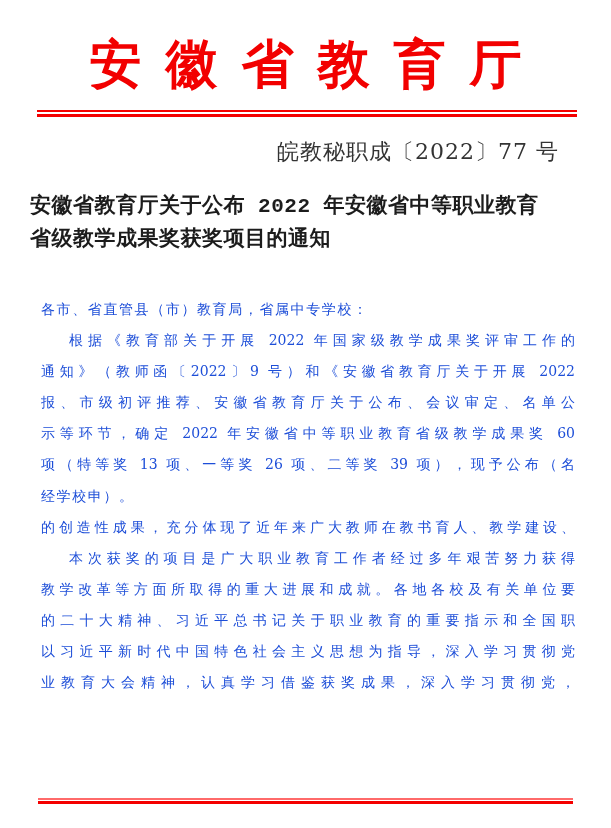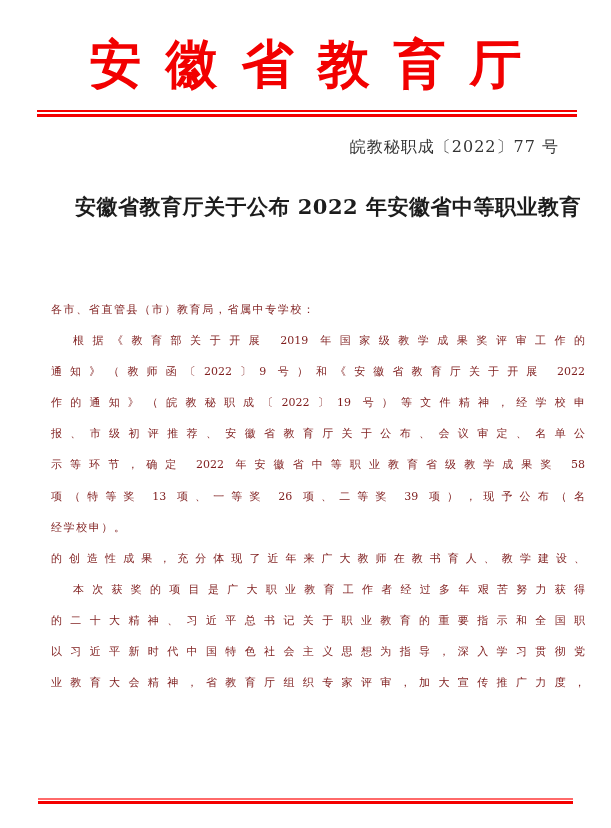"皖教秘职成〔2022〕77 号" .doc-number { font-size: 16px -> 22px }
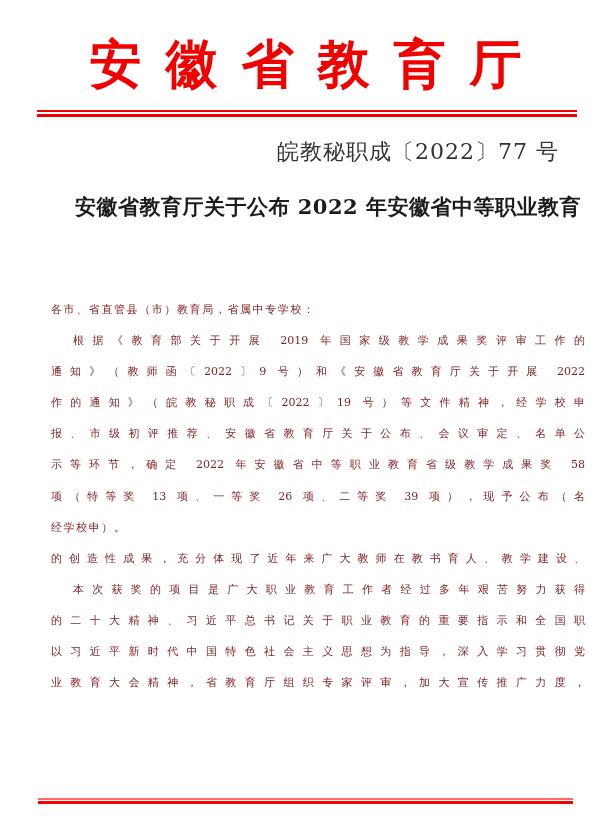"安徽省教育厅关于公布 2022 年安徽省中等职业教育" .doc-title { font-family: none -> Liberation Mono, monospace; text-align: right -> left }
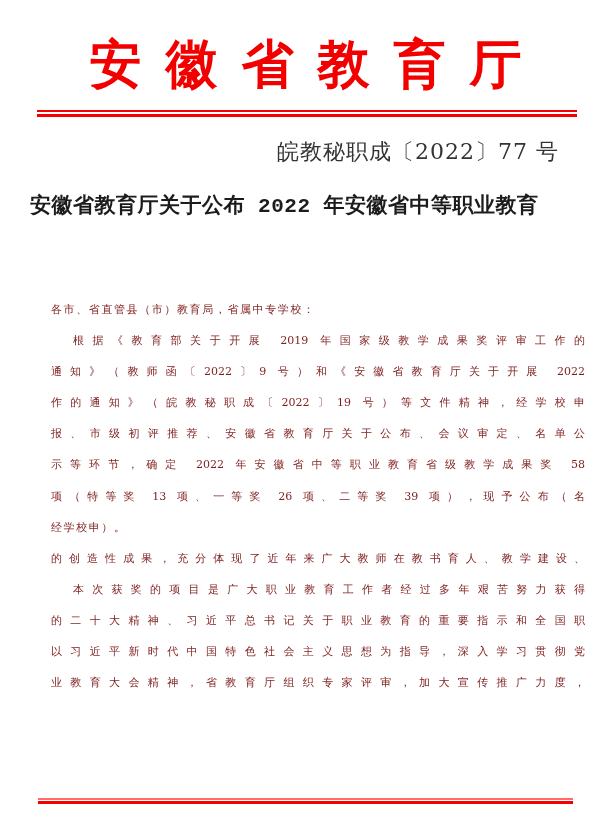"省级教学成果奖获奖项目的通知" div { html: none -> <div>省级教学成果奖获奖项目的通知</div> }
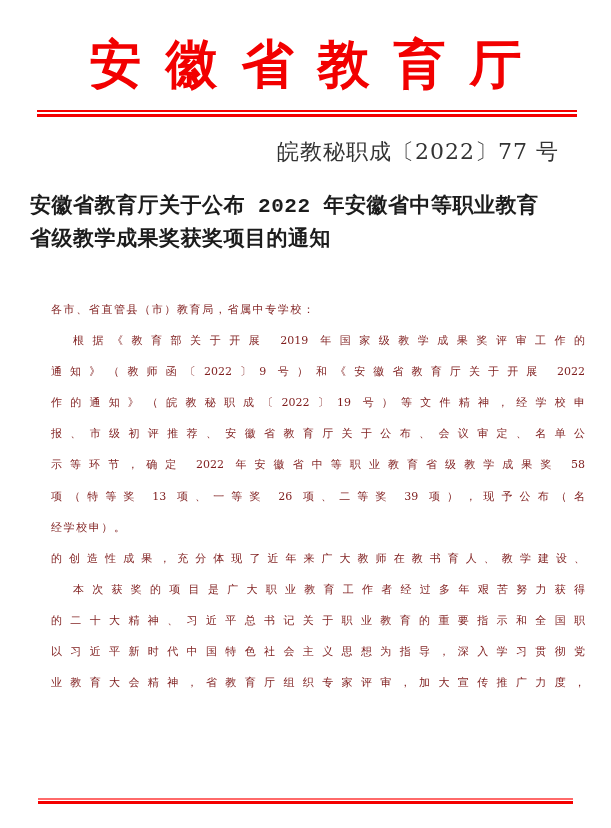"各市、省直管县（市）教育局，省属中专学校：" .doc-body { color: #7f1d1d -> #1d4ed8; font-size: 11px -> 14px; left: 51px -> 41px }
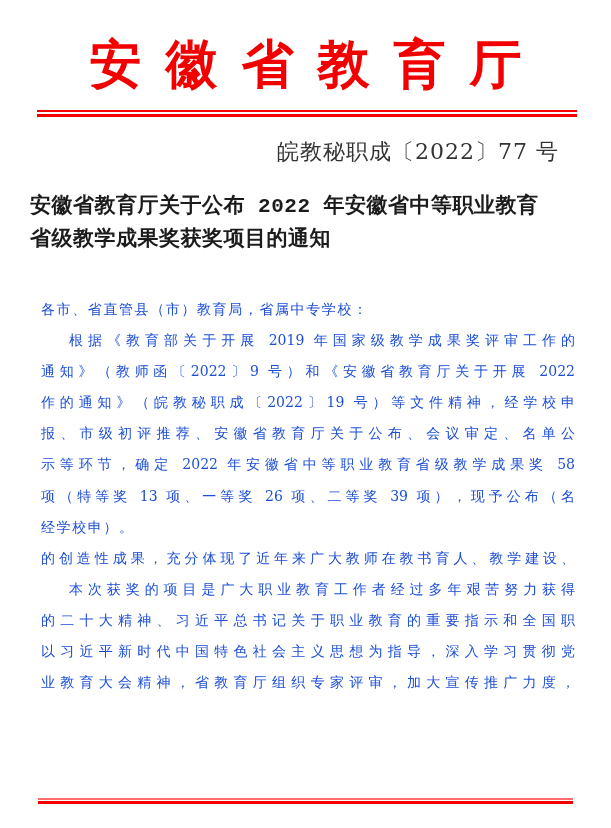"根据《教育部关于开展 2019 年国家级教学成果奖评审工作的" div.bline { text: 2019 -> 2022 }
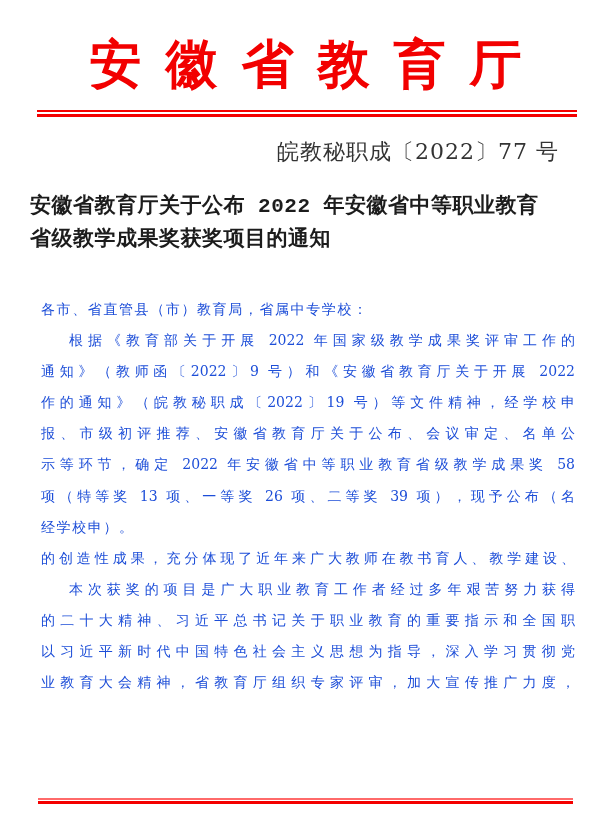"作的通知》（皖教秘职成〔2022〕19 号）等文件精神，经学校申" div.bline { html: <div>作的通知》（皖教秘职成〔2022〕19 号）等文件精神，经学校申</div> -> none }
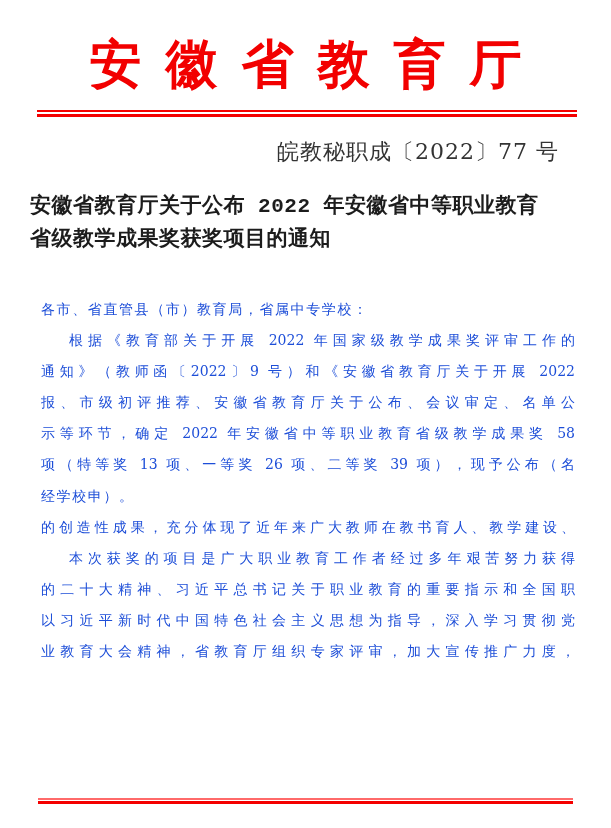"示等环节，确定 2022 年安徽省中等职业教育省级教学成果奖 58" div.bline { text: 58 -> 60 }
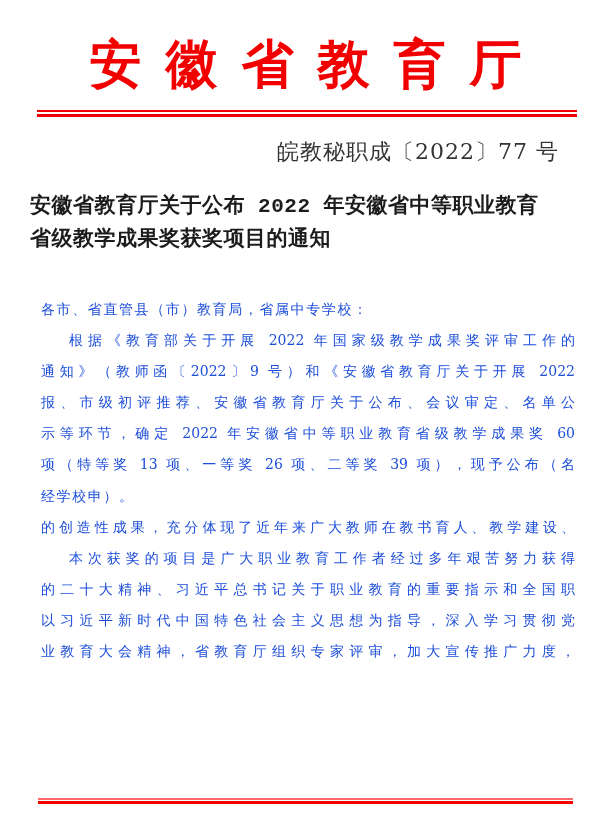"教学改革等方面所取得的重大进展和成就。各地各校及有关单位要" div.bline { html: none -> <div>教学改革等方面所取得的重大进展和成就。各地各校及有关单位要</div> }
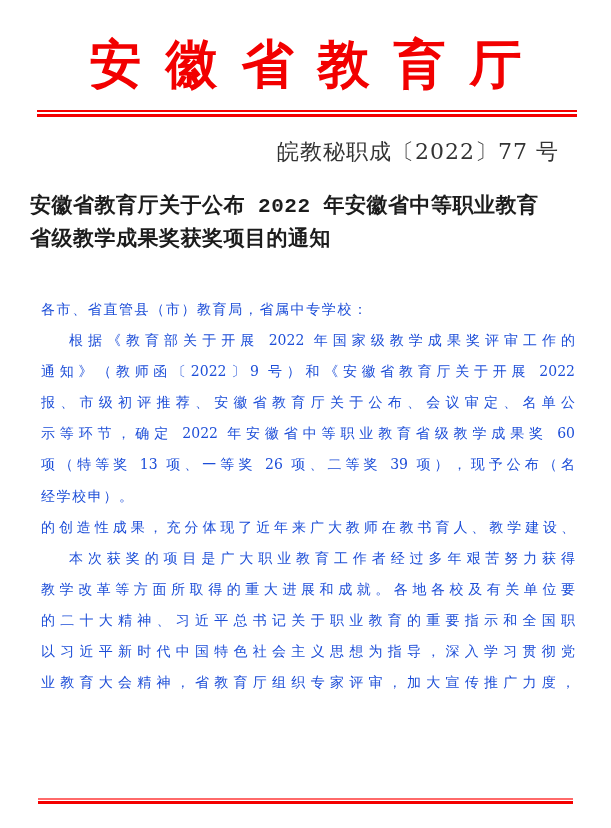"业教育大会精神，省教育厅组织专家评审，加大宣传推广力度，" div.bline { text: 省教育厅组织专家评审，加大宣传推广力度 -> 认真学习借鉴获奖成果，深入学习贯彻党 }
